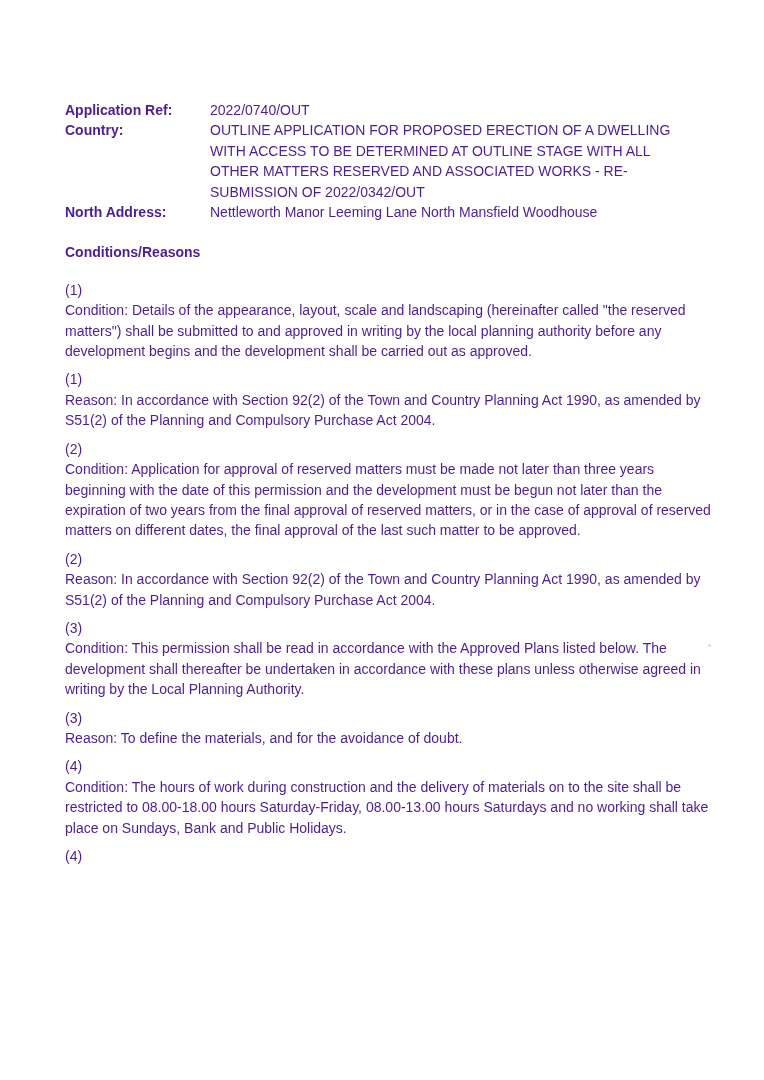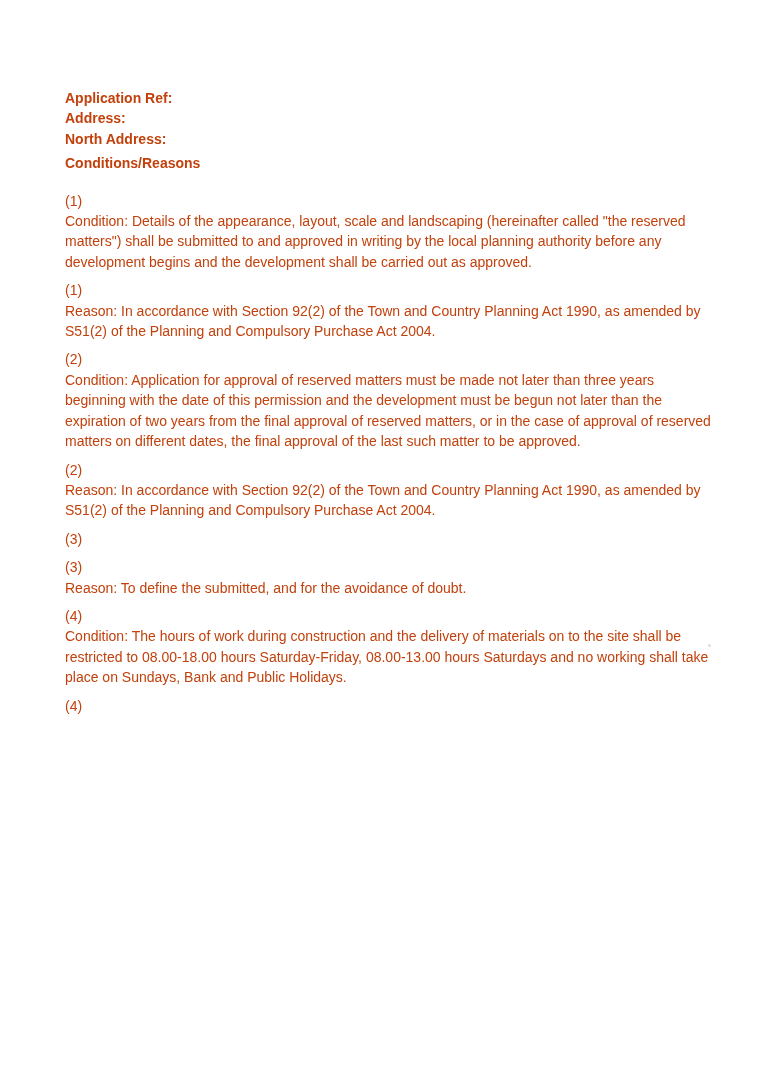"Application Ref:" .content { color: #c2410c -> #4c1d95; top: 88px -> 100px }
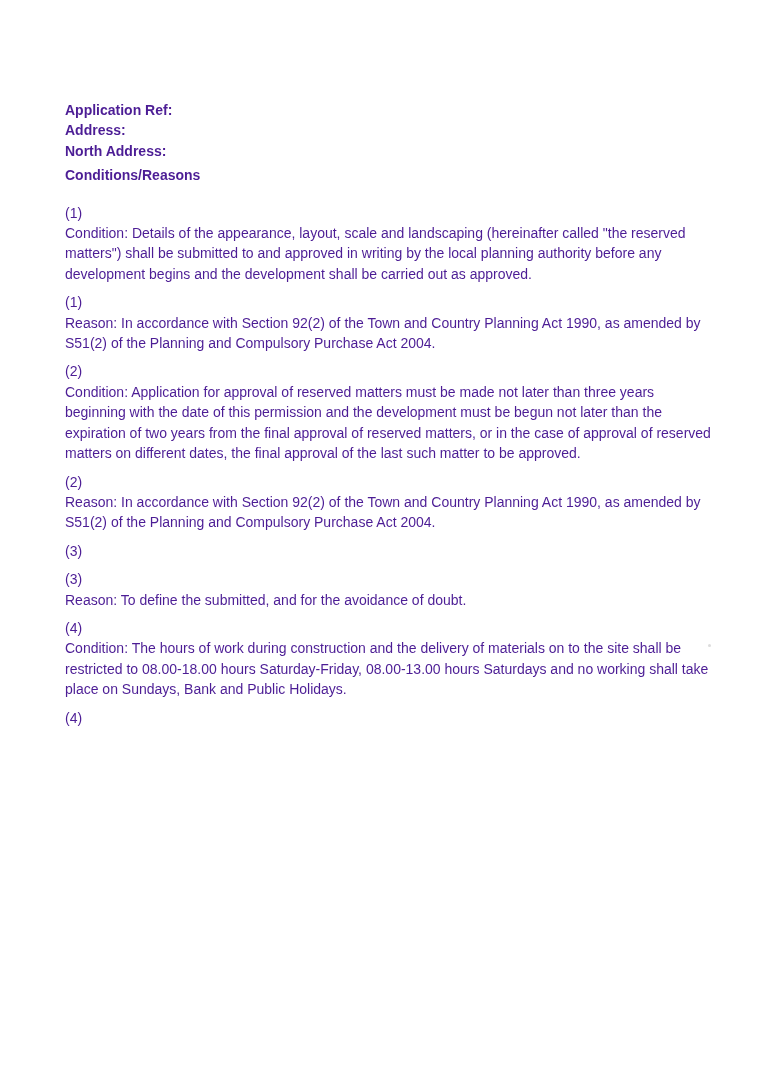"2022/0740/OUT" div.field-value { html: none -> <div>2022/0740/OUT</div> }
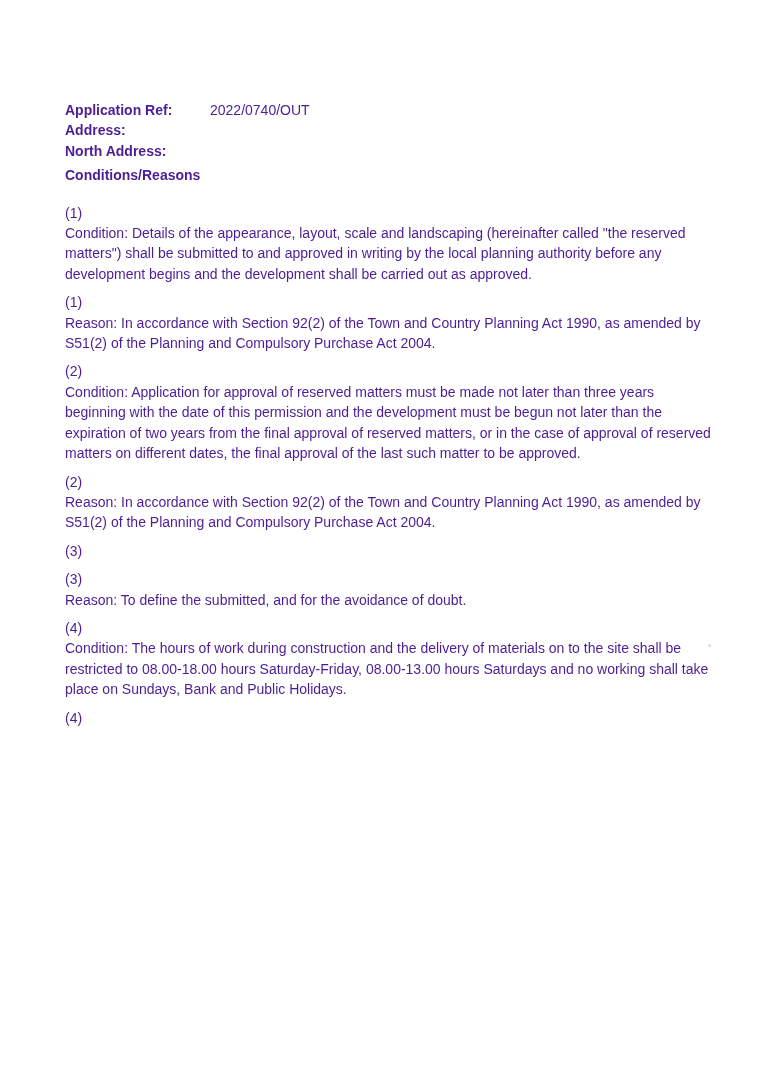"Address:" div.field-label { text: Address -> Country }
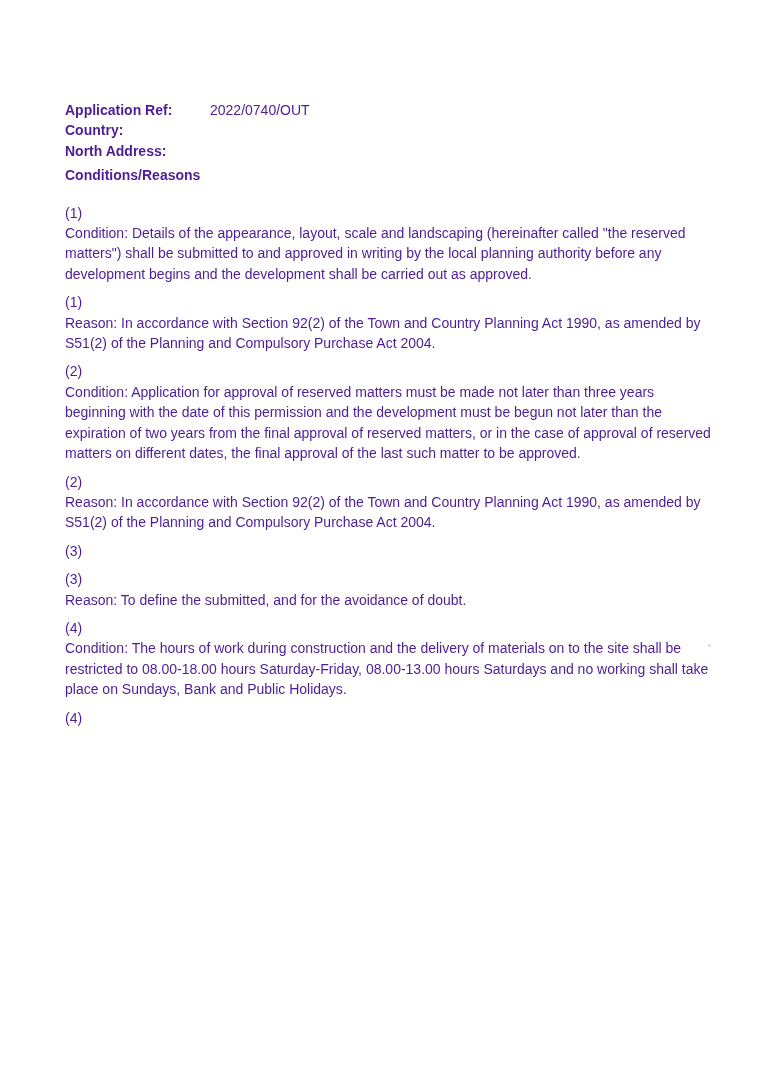"OUTLINE APPLICATION FOR PROPOSED" div.field-value { html: none -> <div>OUTLINE APPLICATION FOR PROPOSED ERECTION OF A DWELLING WITH ACCESS TO BE DETERMINED AT OUTLINE STAGE WITH ALL OTHER MATTERS RESERVED AND ASSOCIATED WORKS - RE-SUBMISSION OF 2022/0342/OUT</div> }
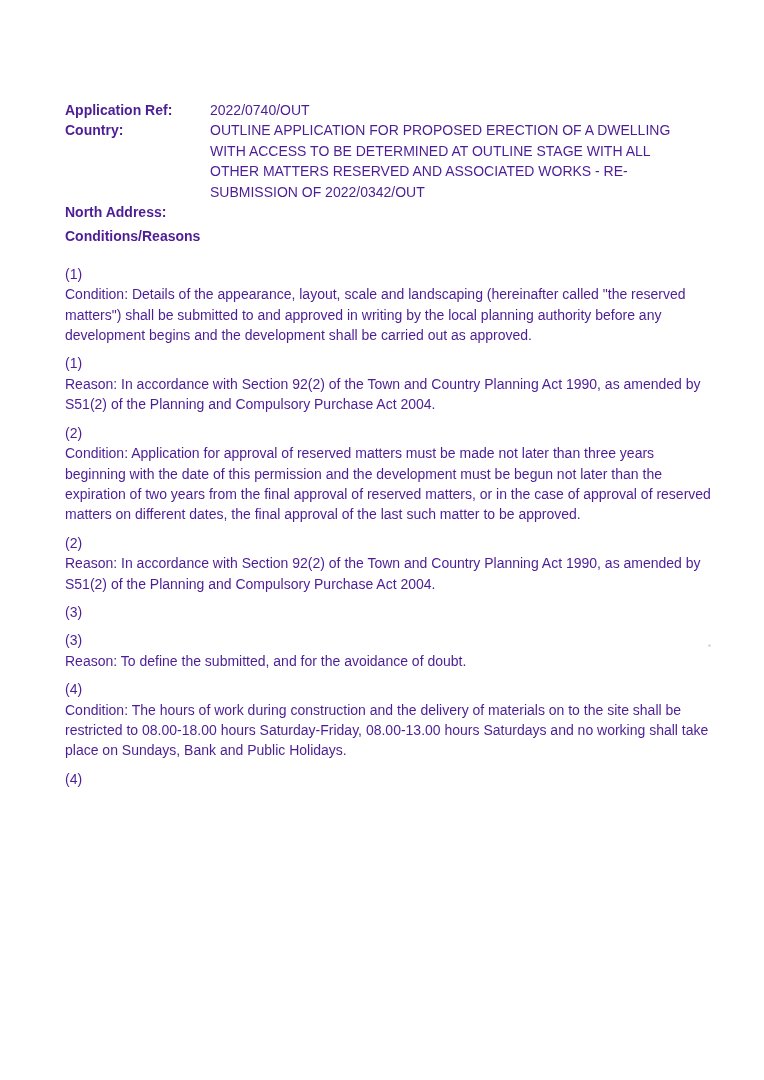"Nettleworth Manor Leeming Lane North" div.field-value { html: none -> <div>Nettleworth Manor Leeming Lane North Mansfield Woodhouse</div> }
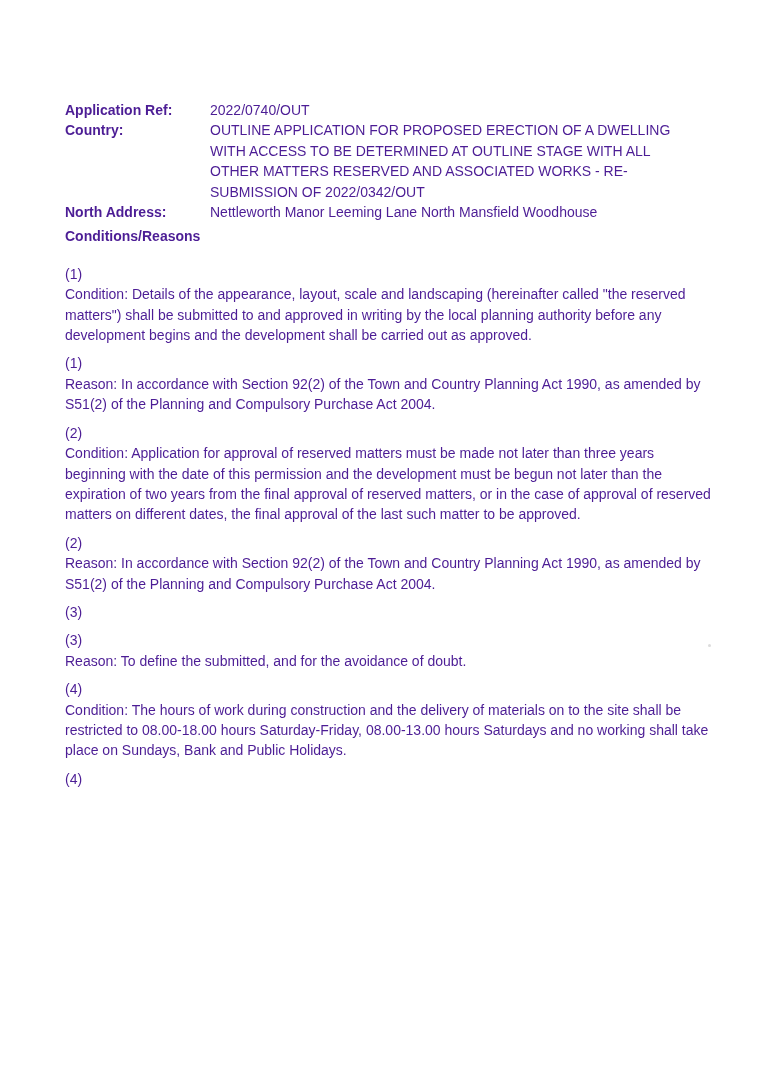"Conditions/Reasons" .section-title { margin-top: 4px -> 20px }
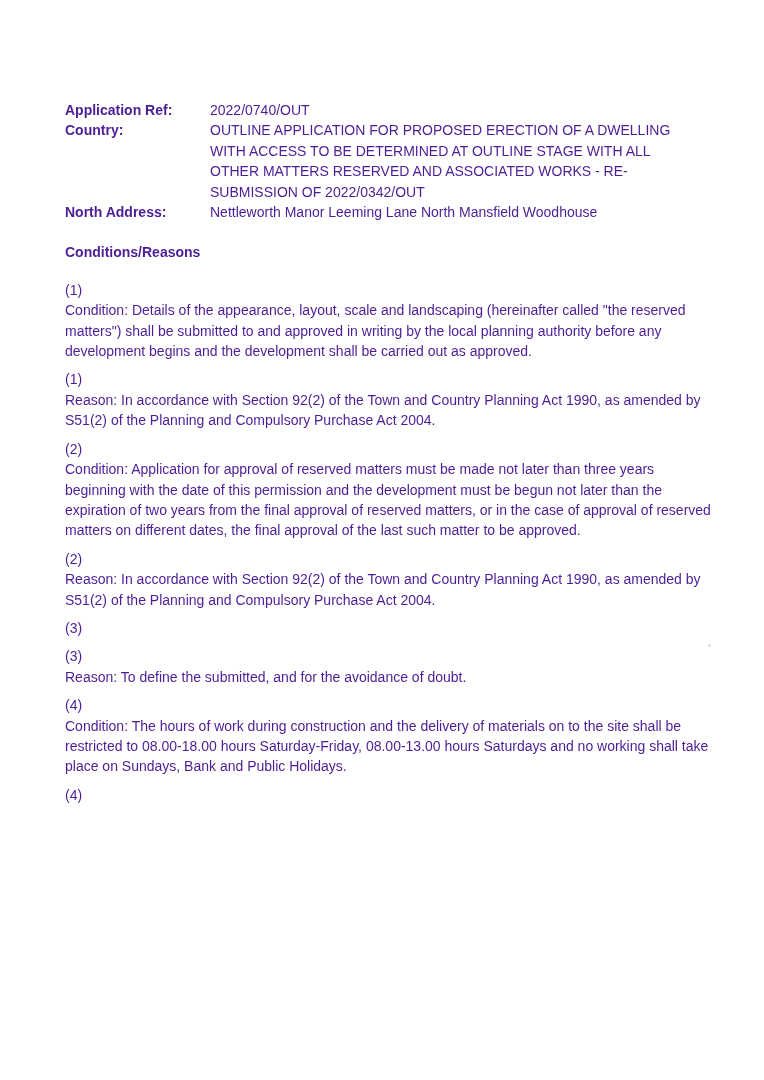"Condition: This permission shall be" div.item-text { html: none -> <div>Condition: This permission shall be read in accordance with the Approved Plans listed below. The development shall thereafter be undertaken in accordance with these plans unless otherwise agreed in writing by the Local Planning Authority.</div> }
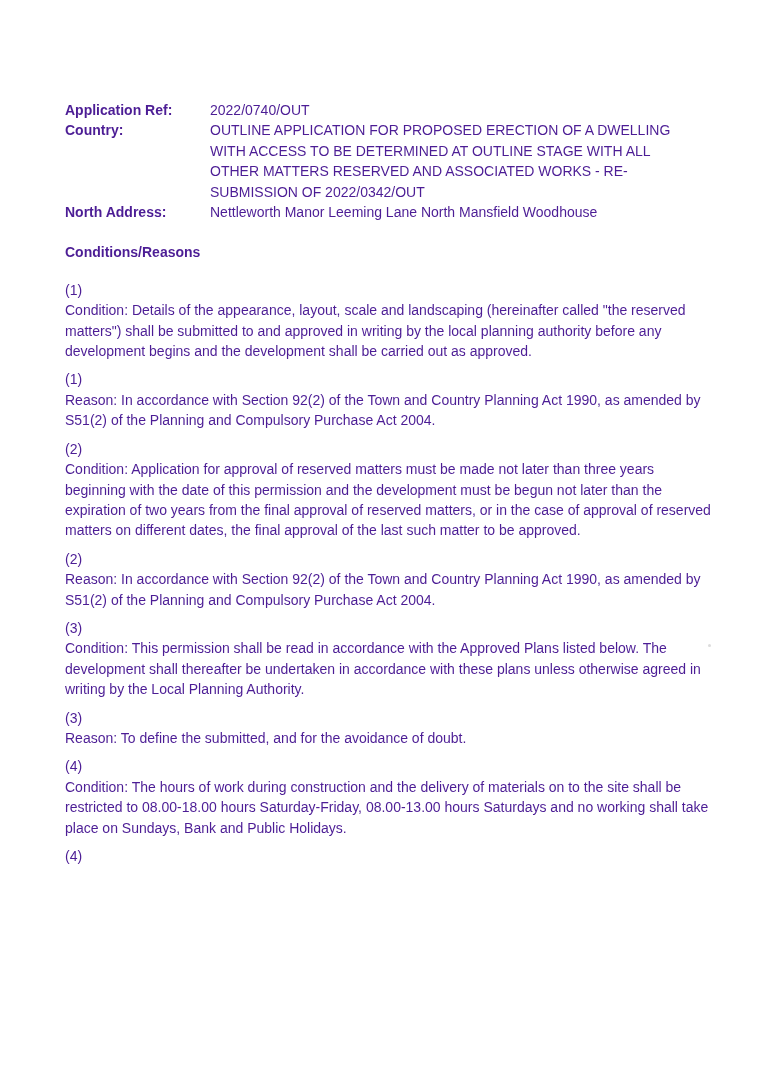"Reason: To define the submitted," div.item-text { text: submitted -> materials }
